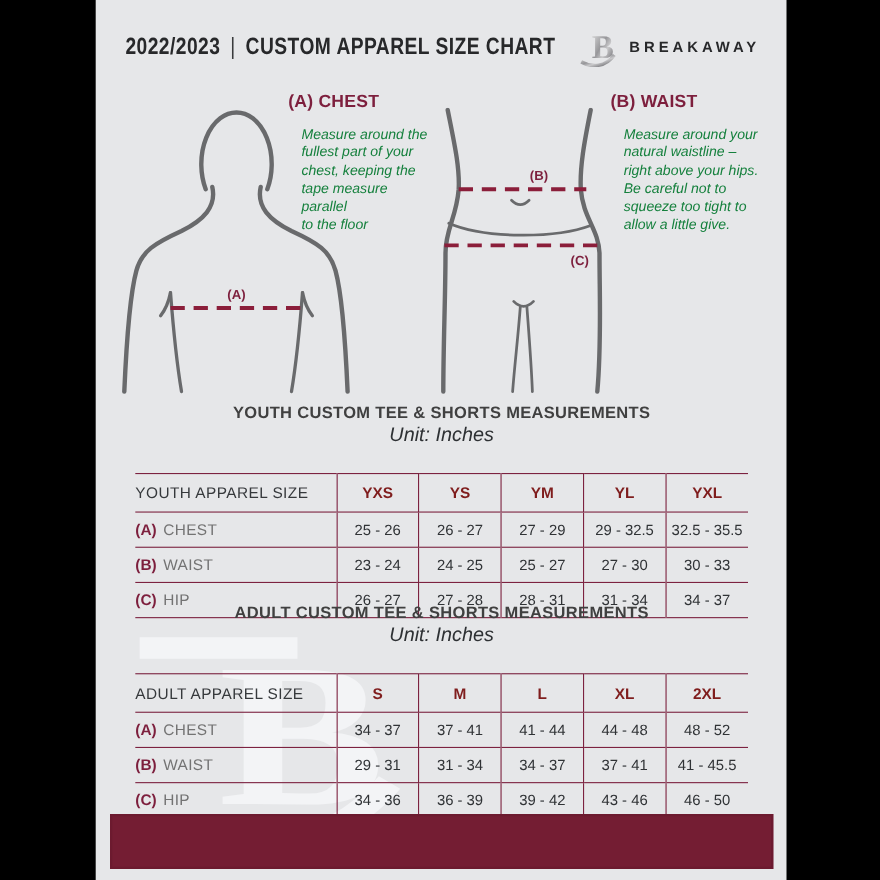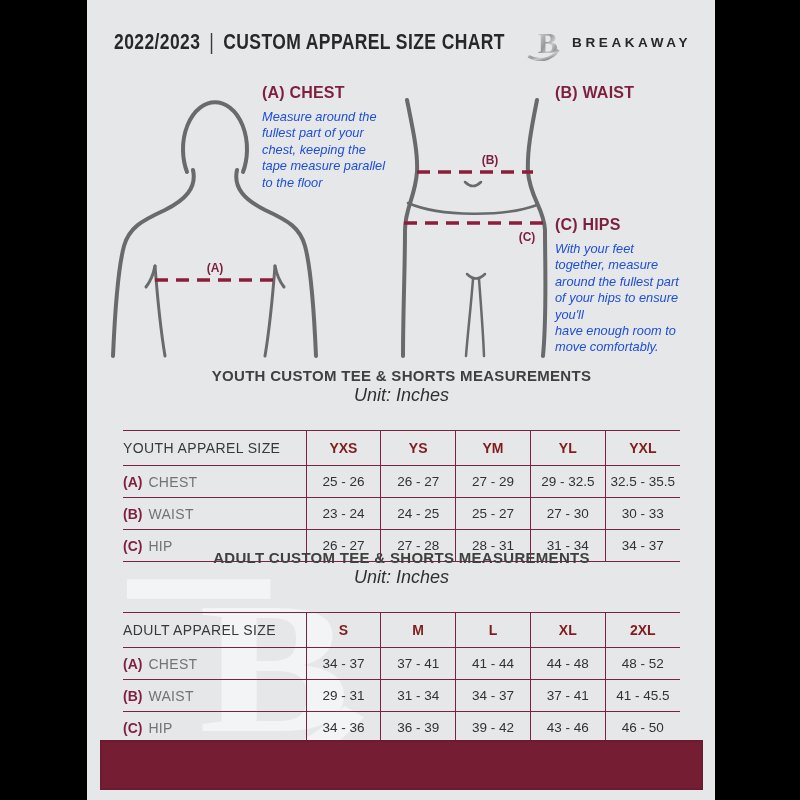"Measure around the" .guide p { color: #1d4ed8 -> #15803d; margin: 0 -> 12px }
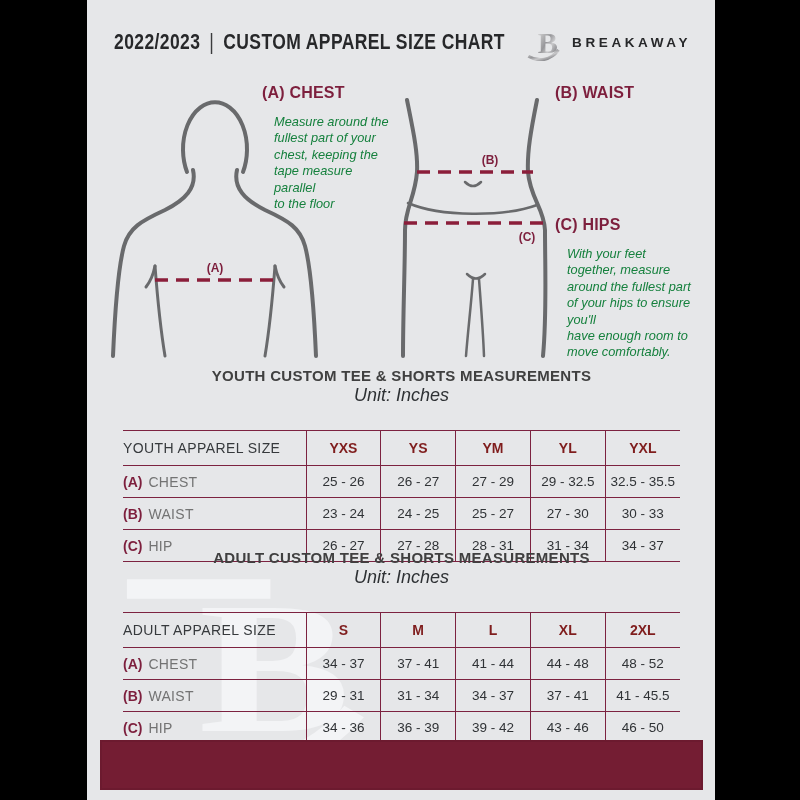"Measure around your" p { html: none -> <p>Measure around your natural waistline – right above your hips. Be careful not to squeeze too tight to allow a little give.</p> }
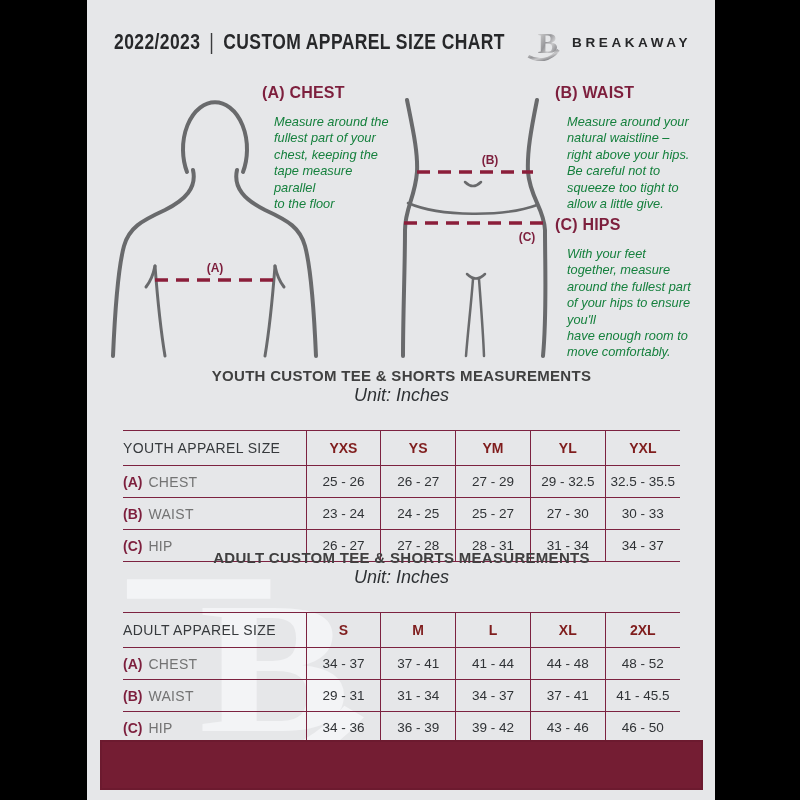"(C) HIPS" div.guide { html: <div> <h3>(C) HIPS</h3> <p>With your feet together, measure around the fullest part of your hips to ensure you'll have enough room to move comfortably.</p> </div> -> none }
